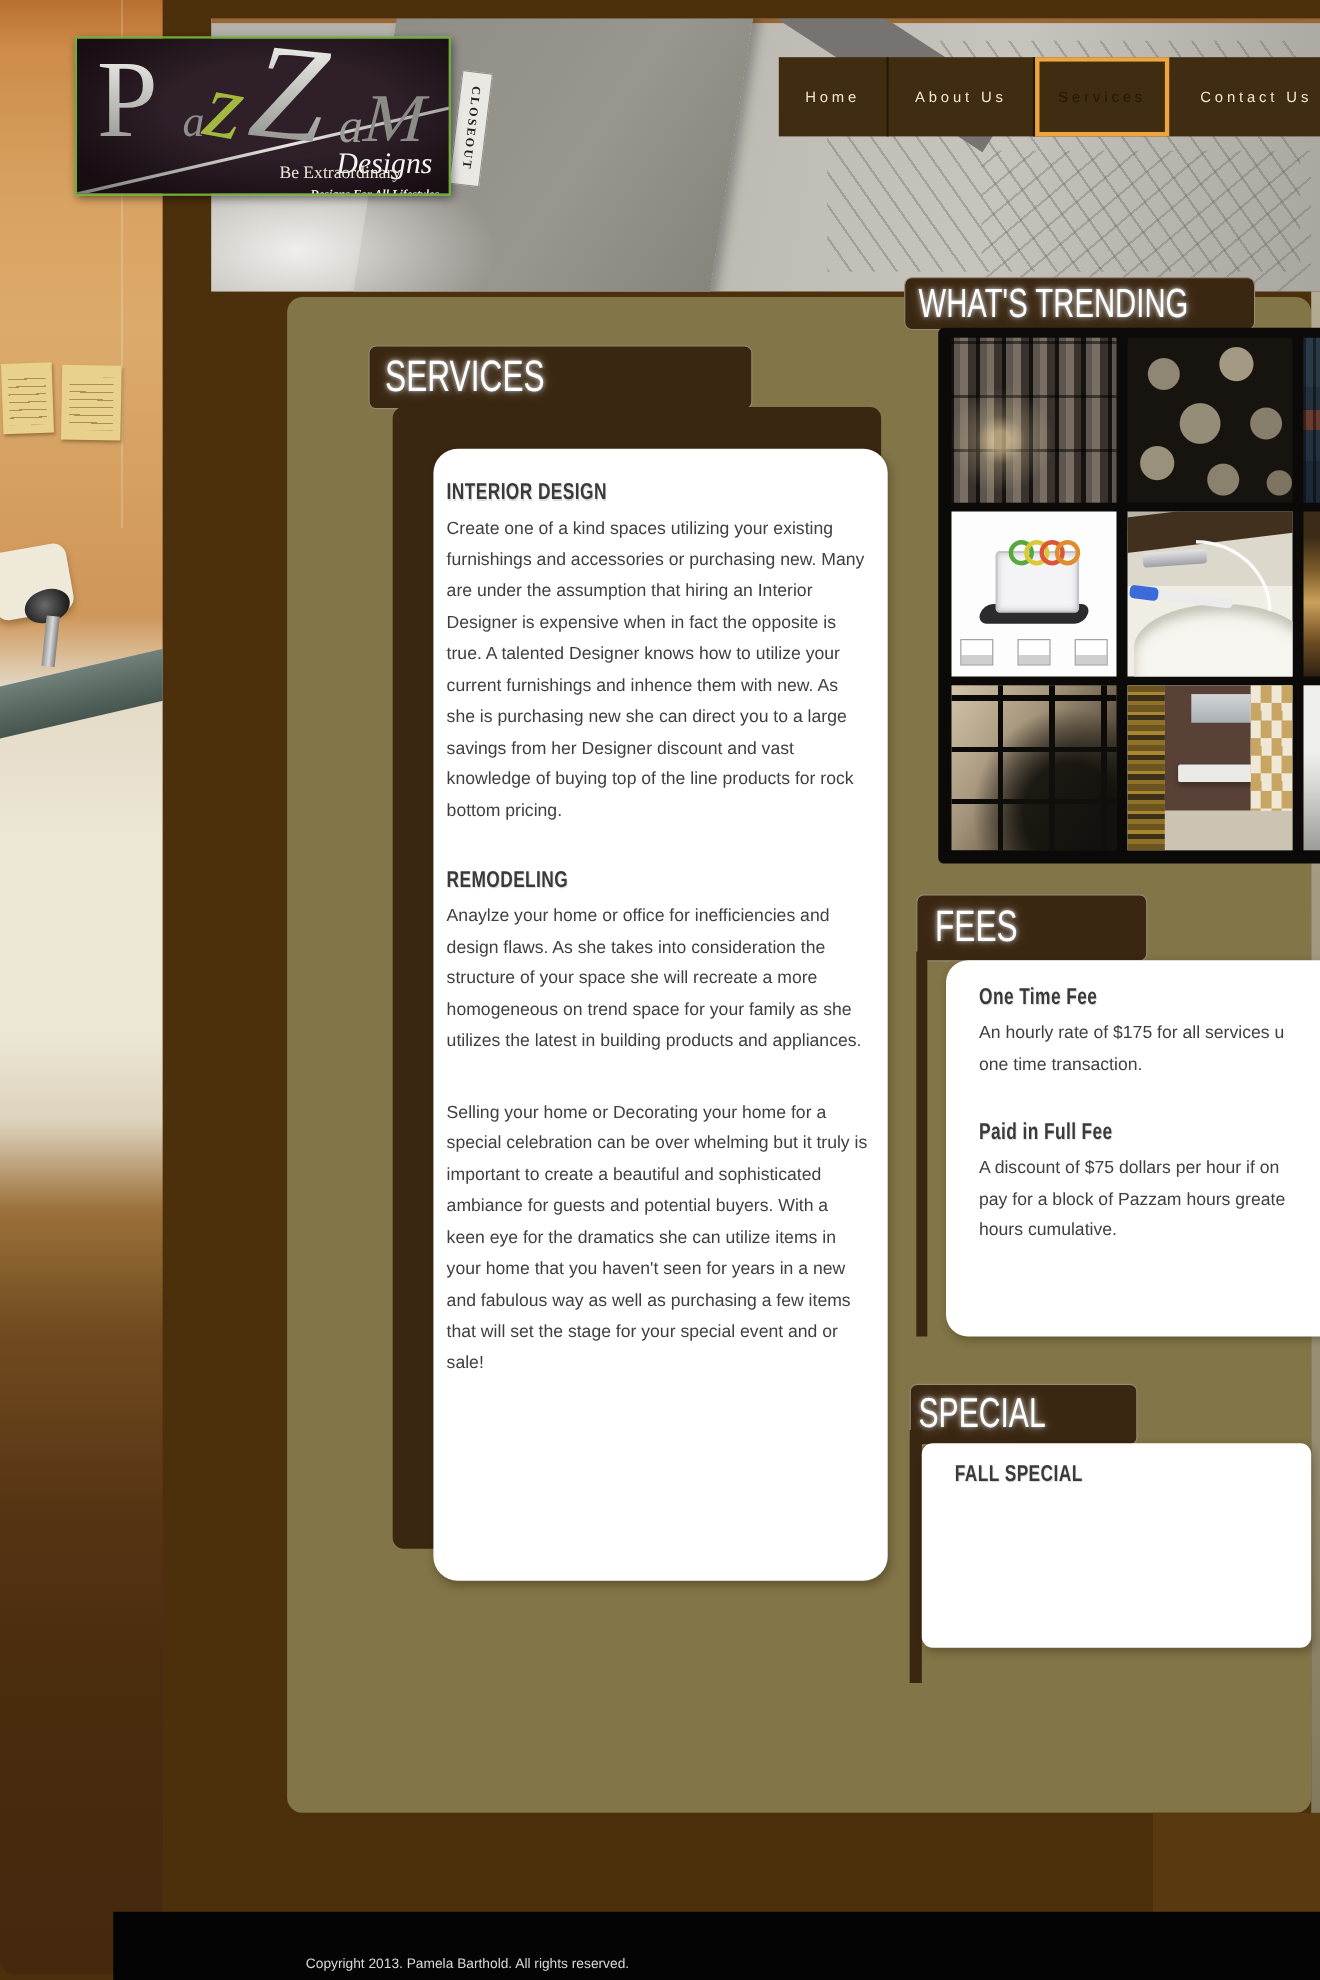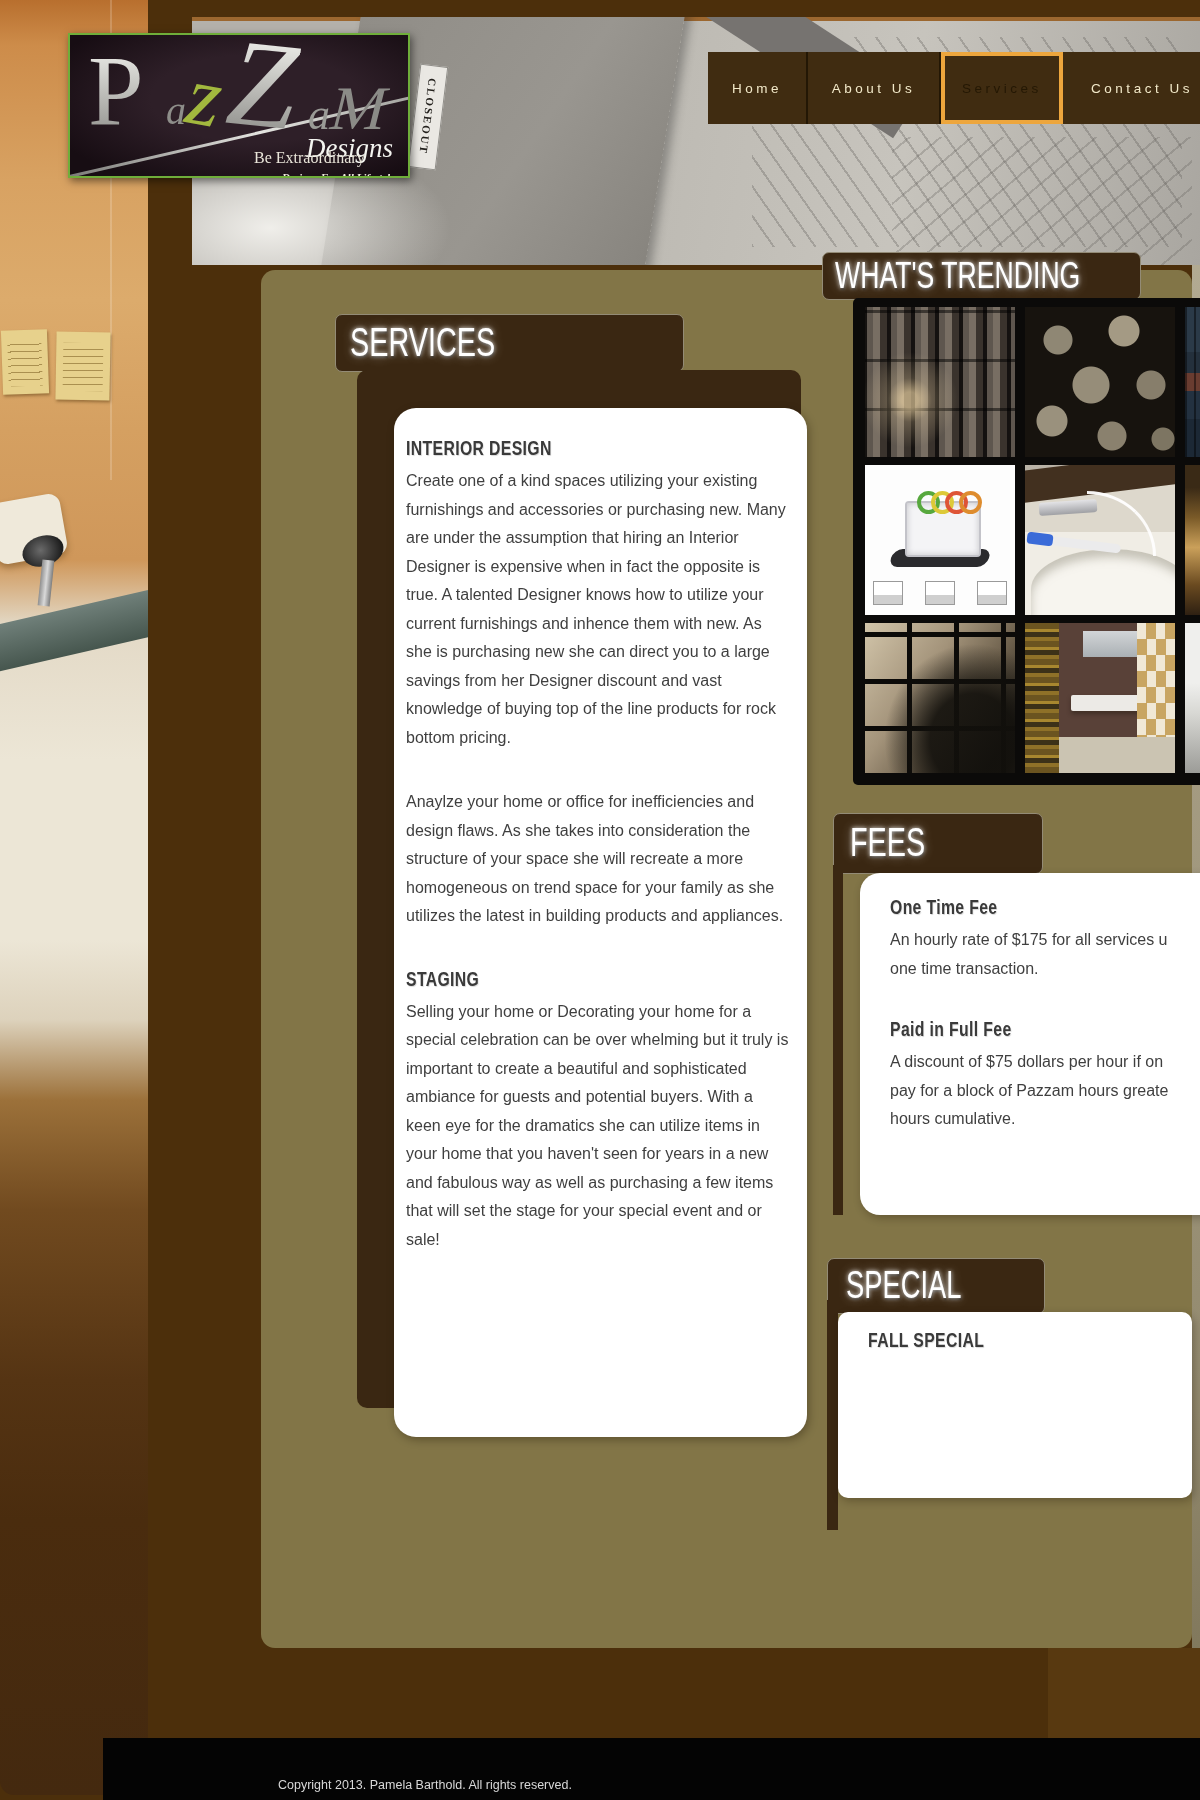"REMODELING" h3.panel-heading { html: none -> <h3> <span>REMODELING</span> </h3> }
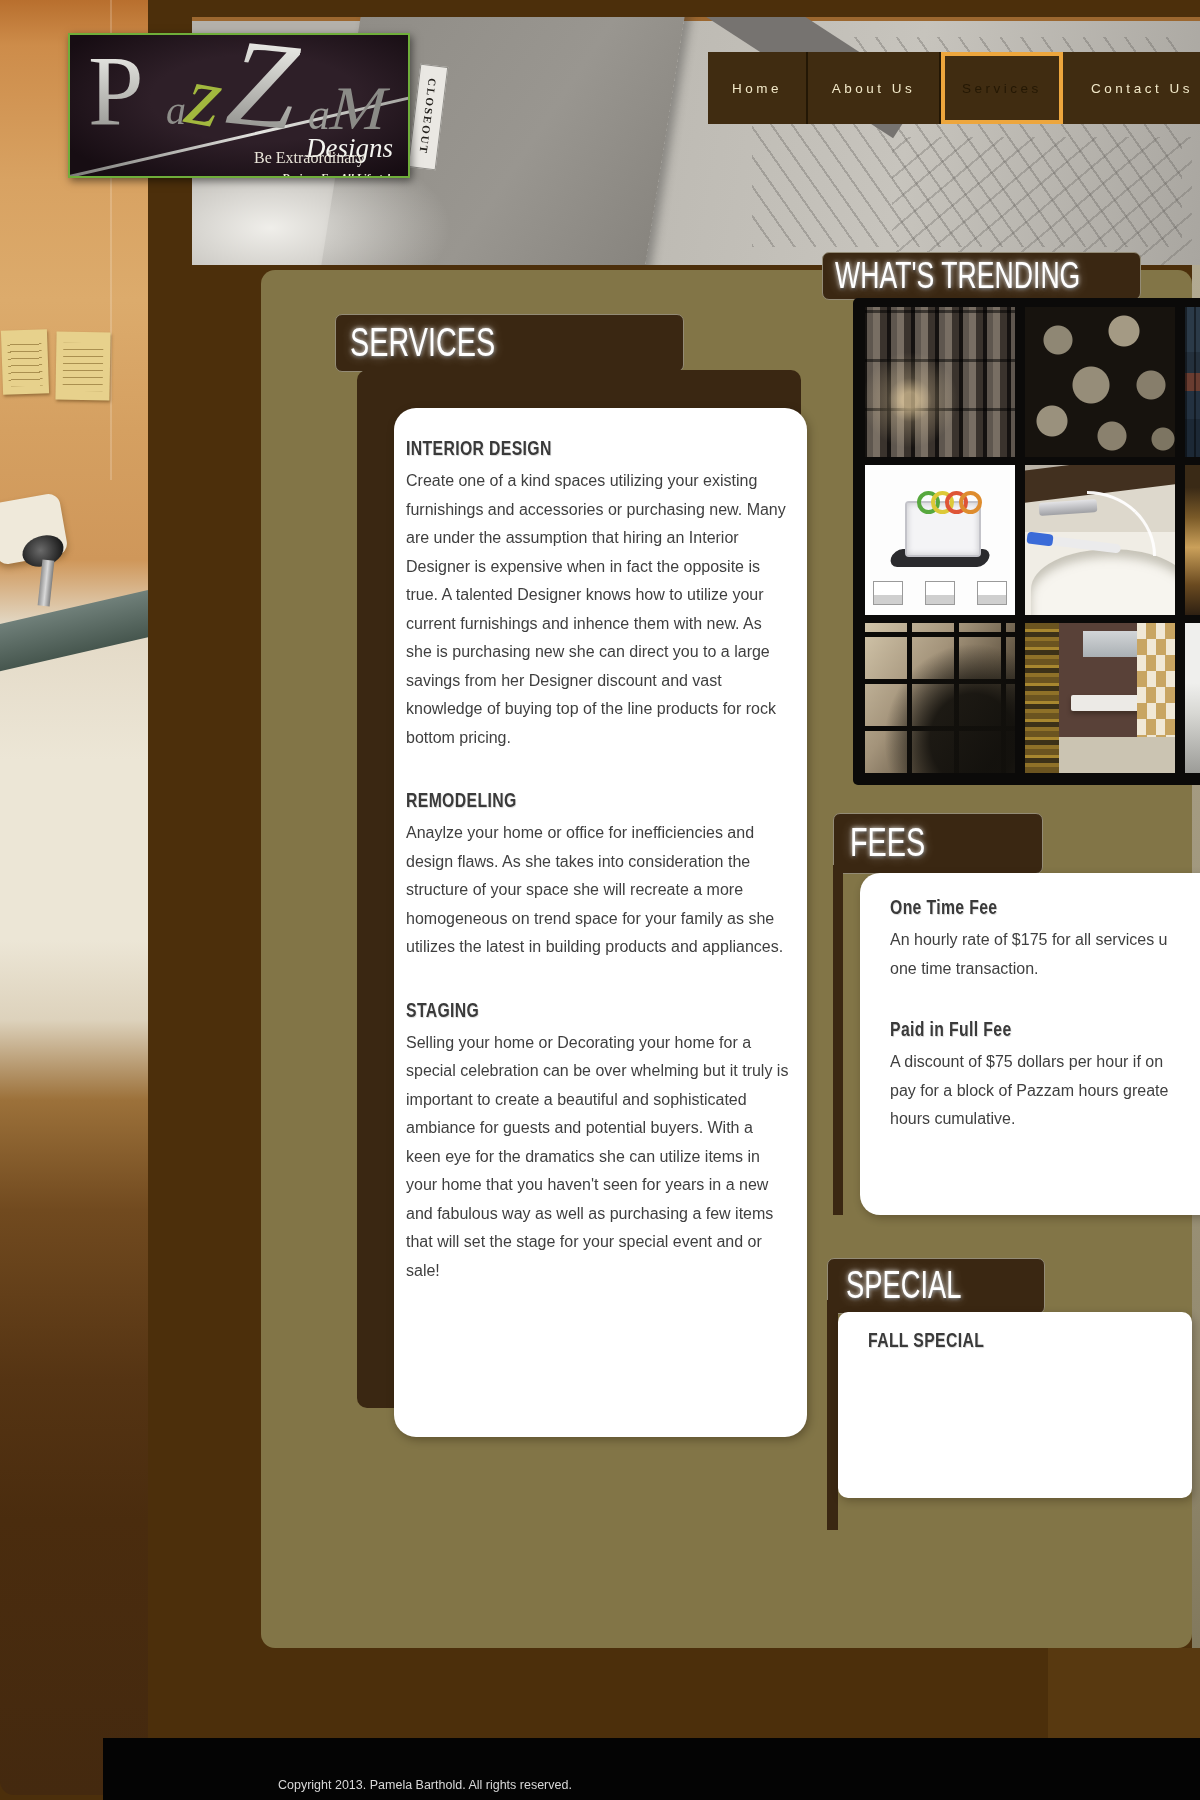"STAGING" h3.panel-heading { html: <h3> <span>STAGING</span> </h3> -> none }
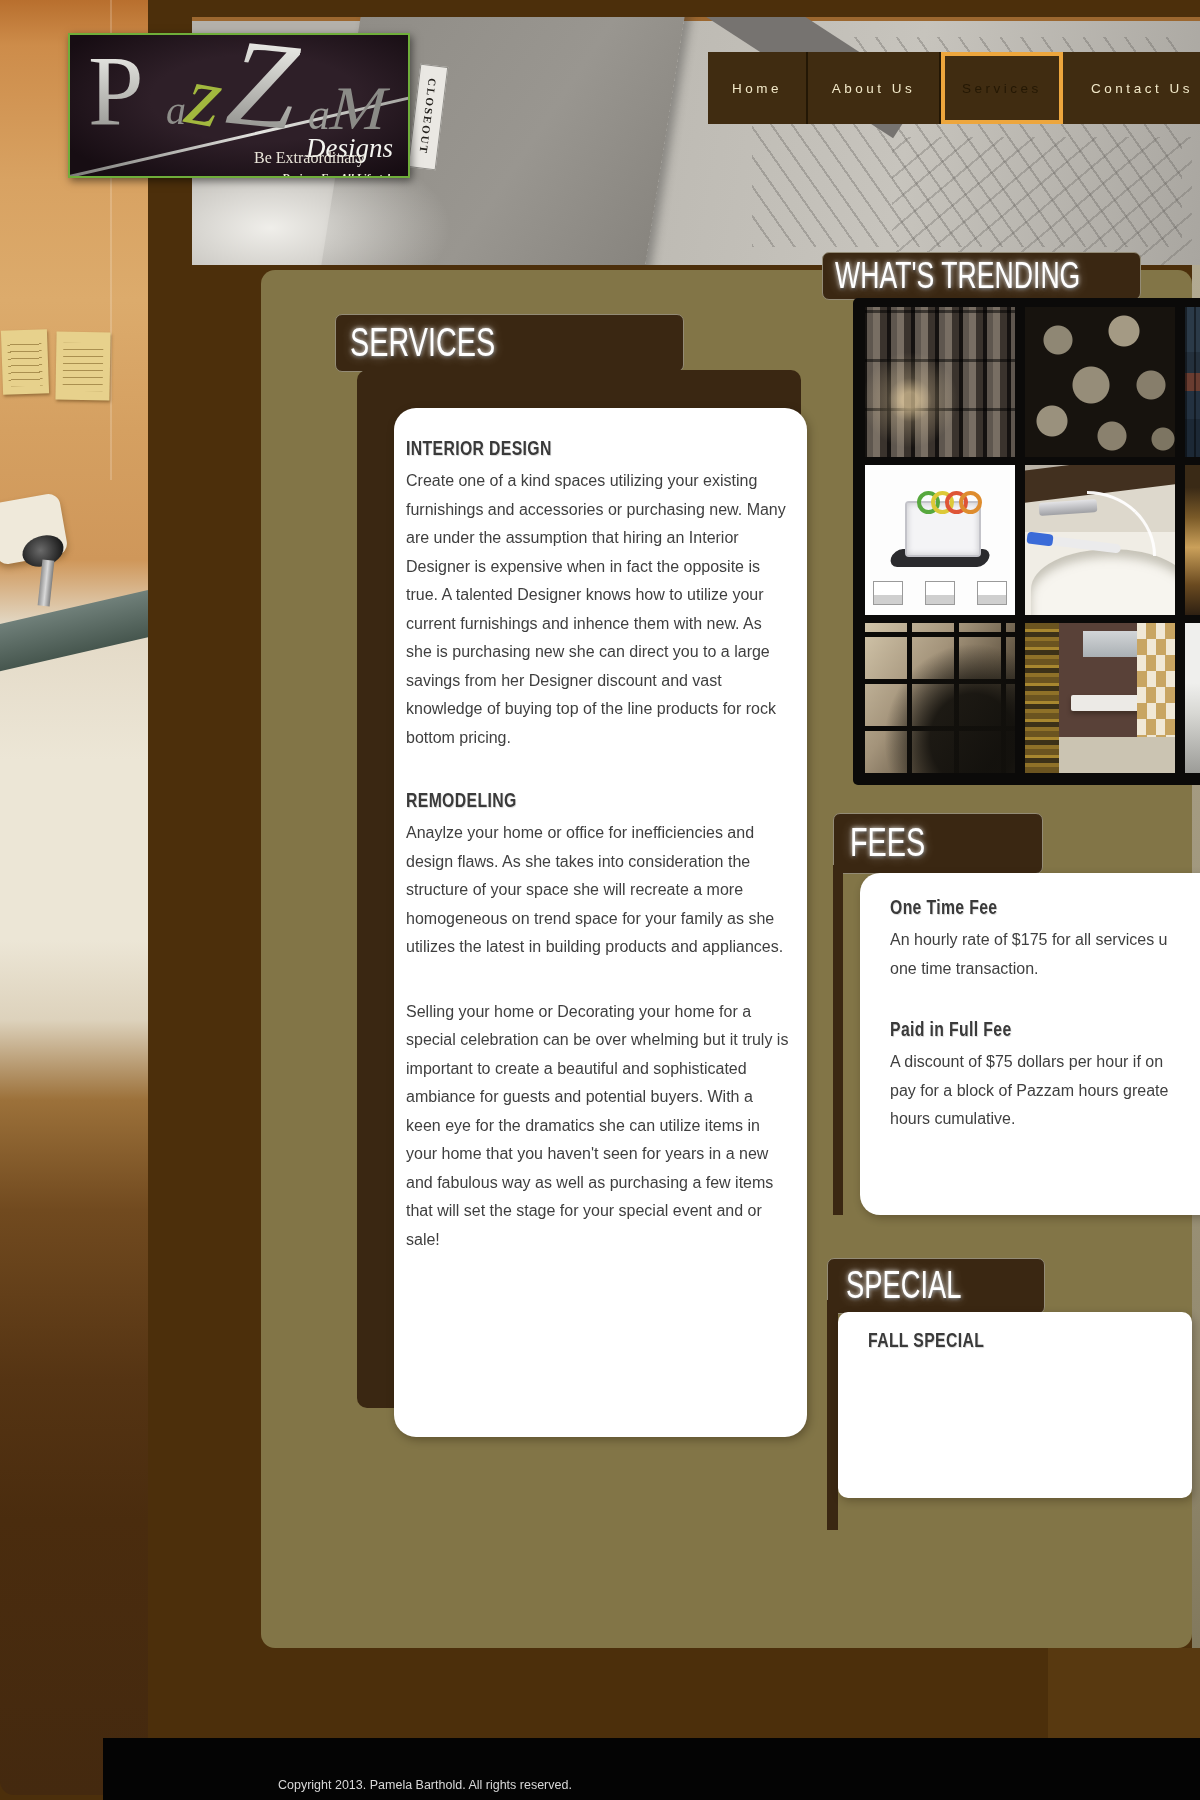"SPECIAL" #banner-special { padding-left: 18px -> 7px }
